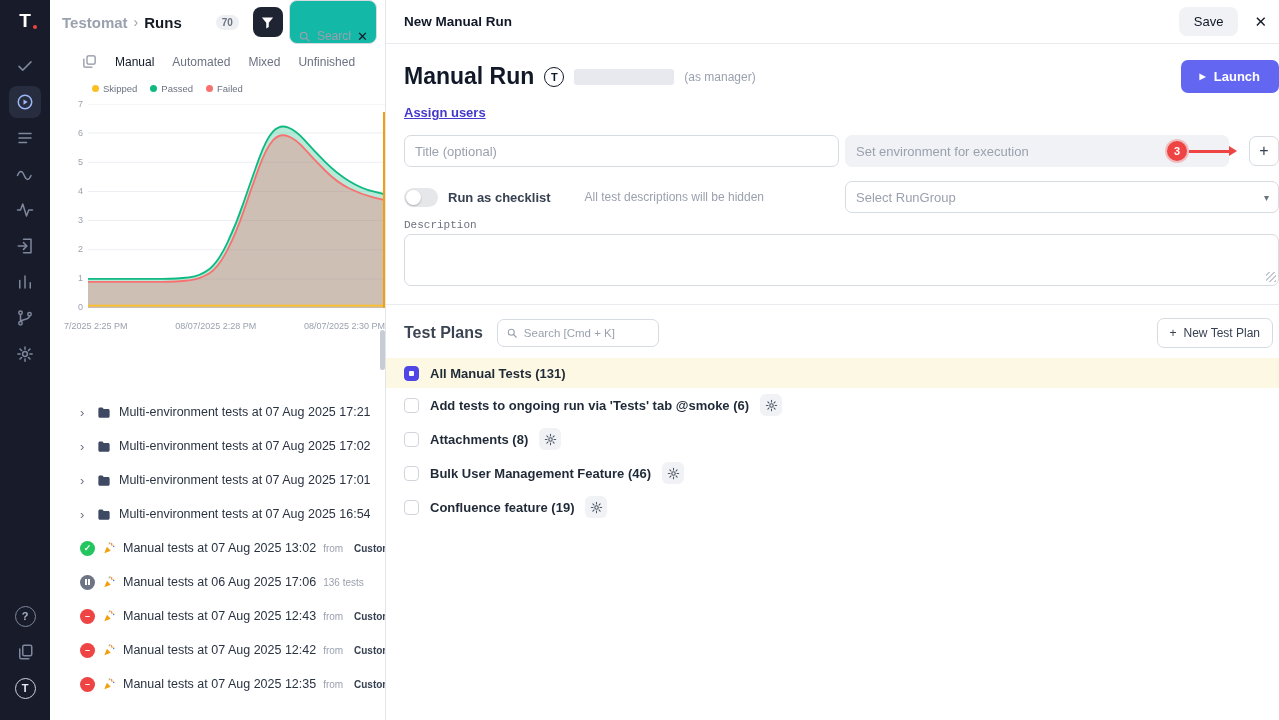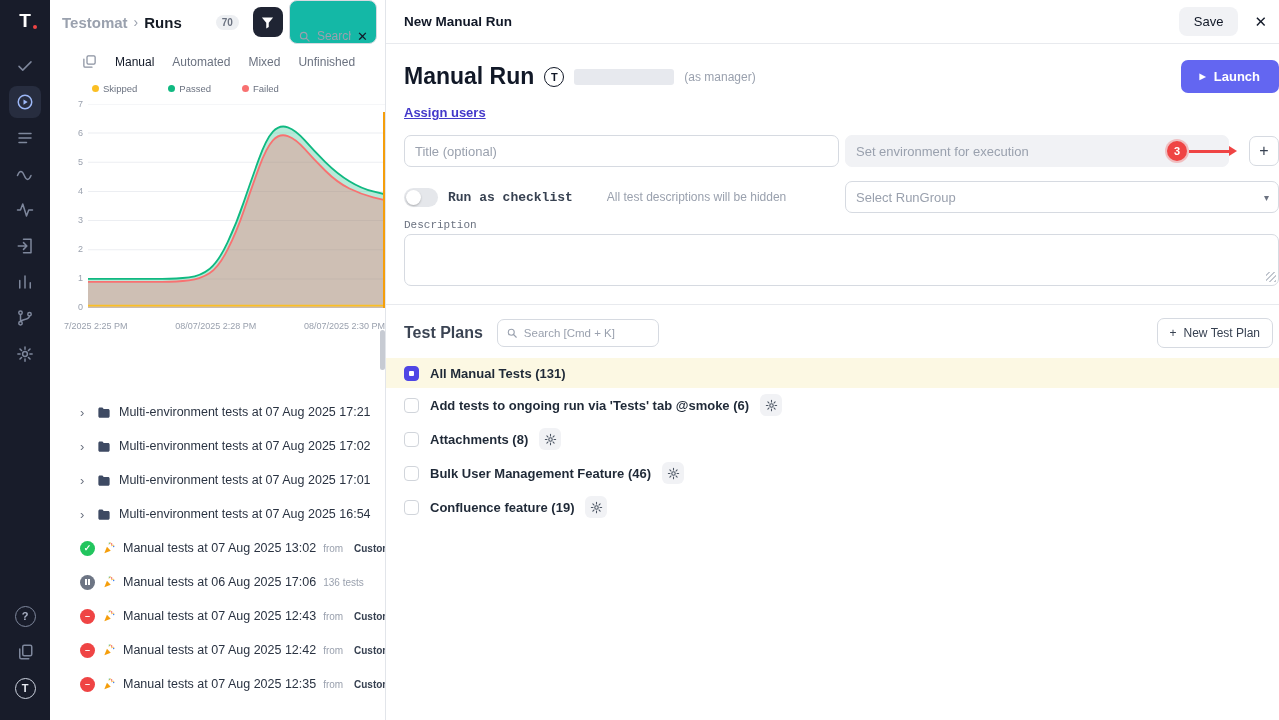"Skipped" .legend { gap: 31px -> 13px }
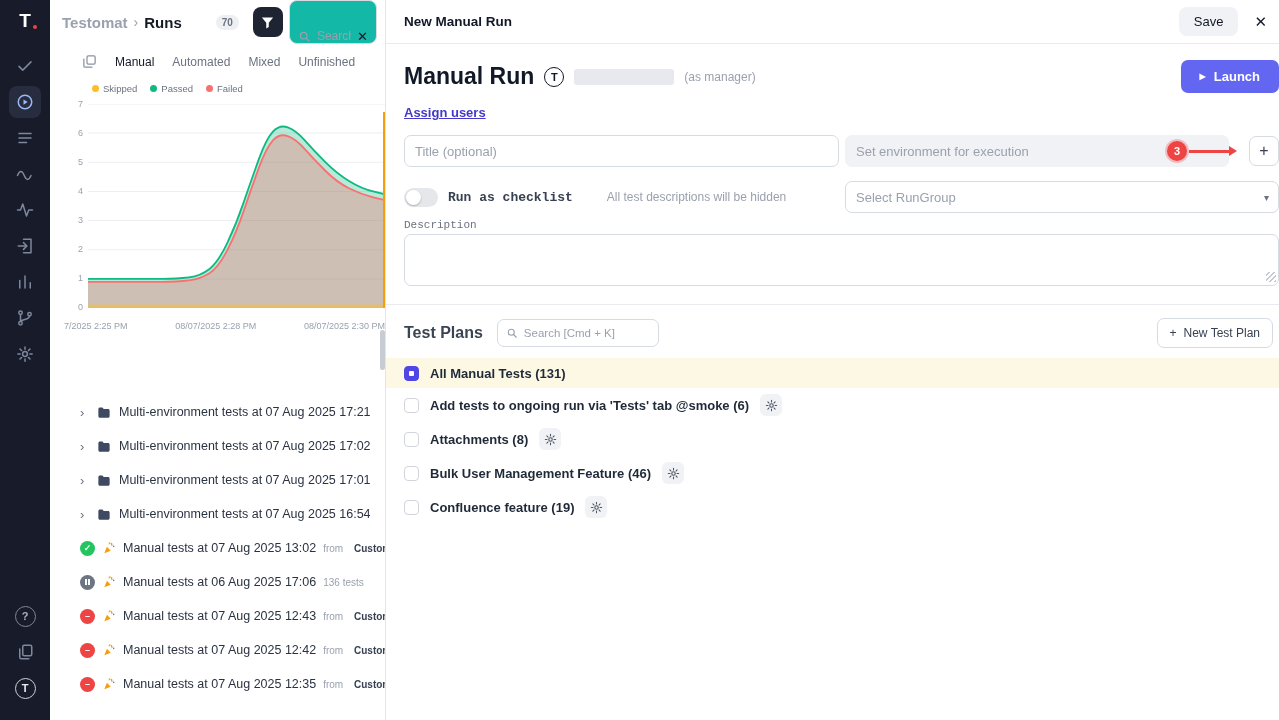"Run as checklist" .chk-label { font-family: Liberation Mono, monospace -> none }
